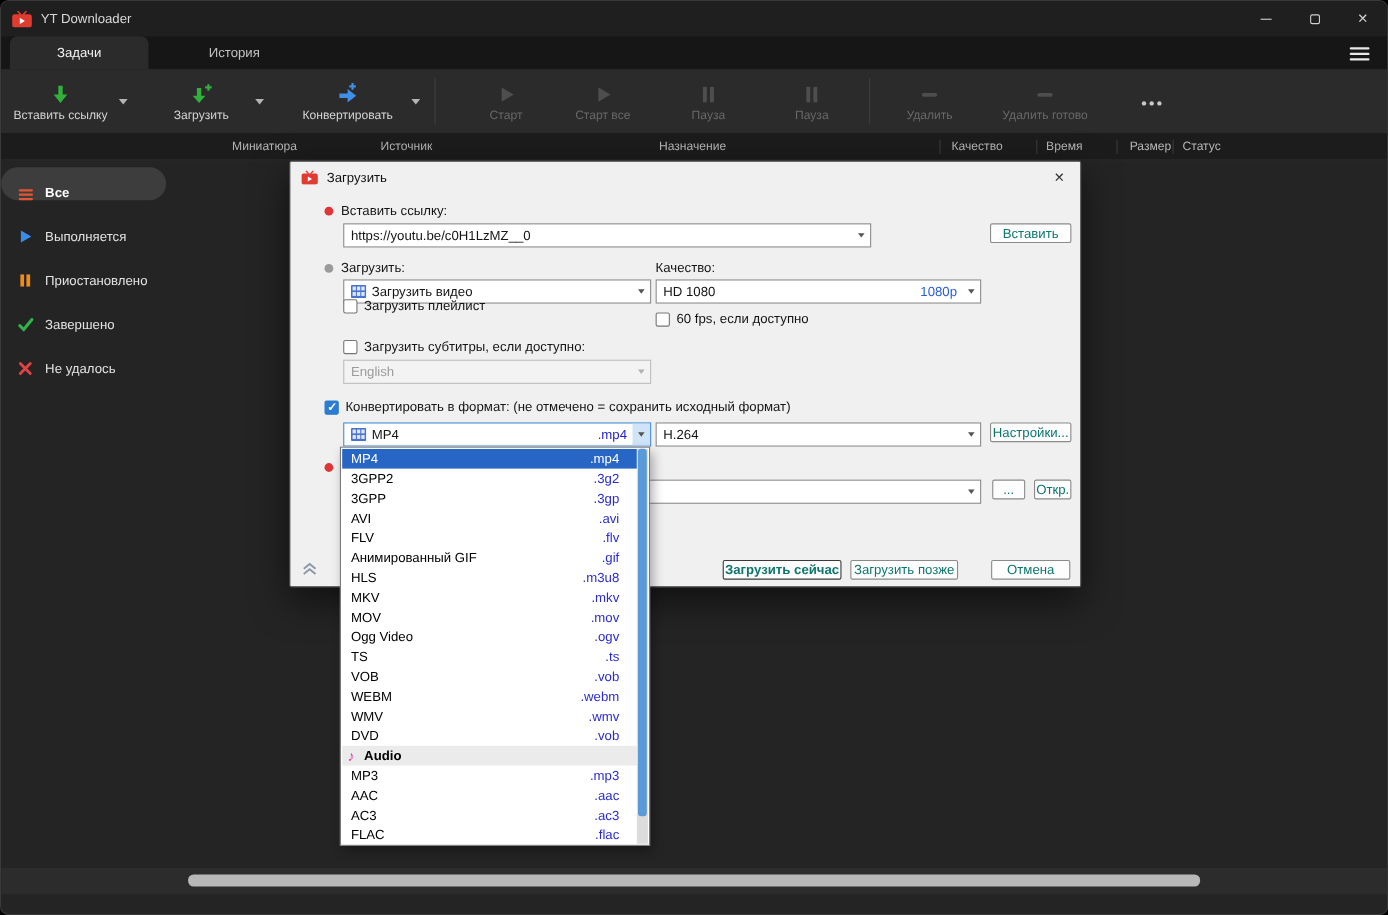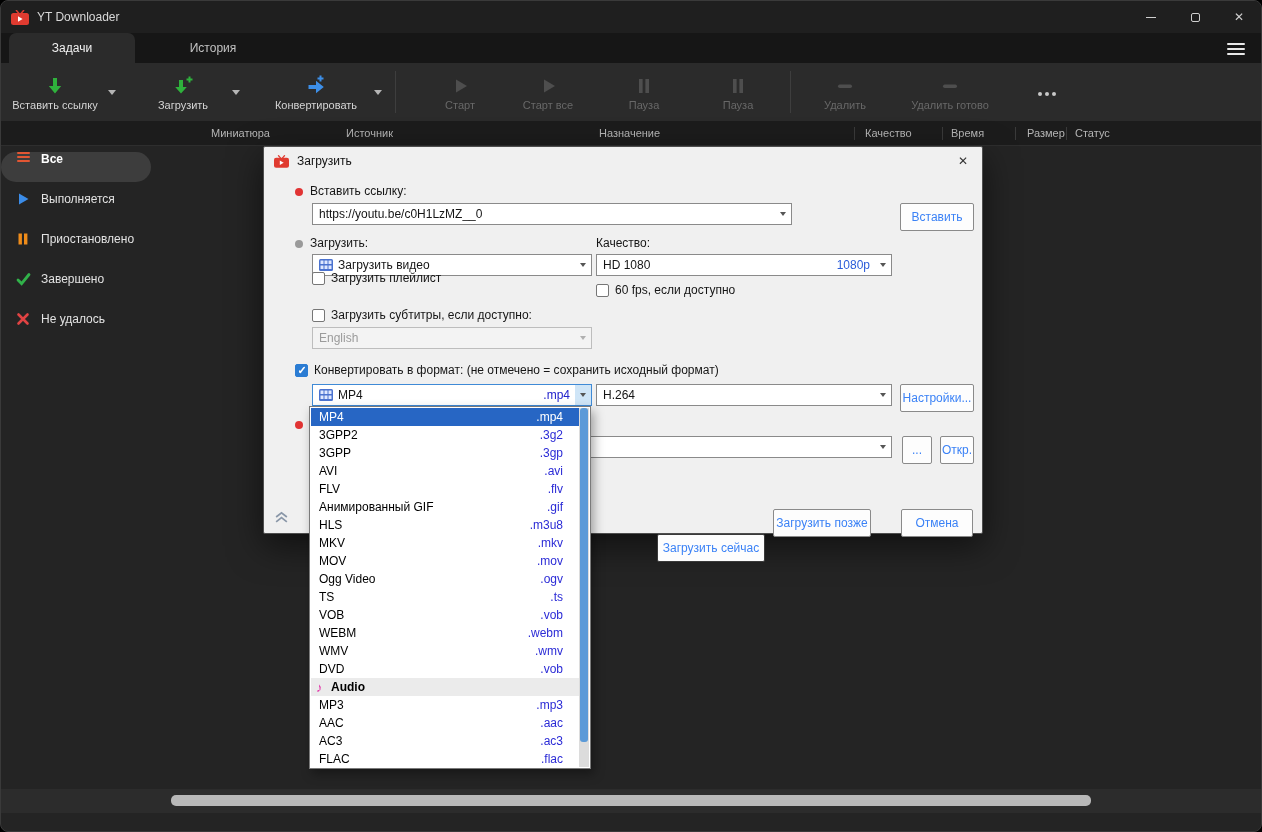"Все" .side-item { align-items: flex-start -> flex-end }
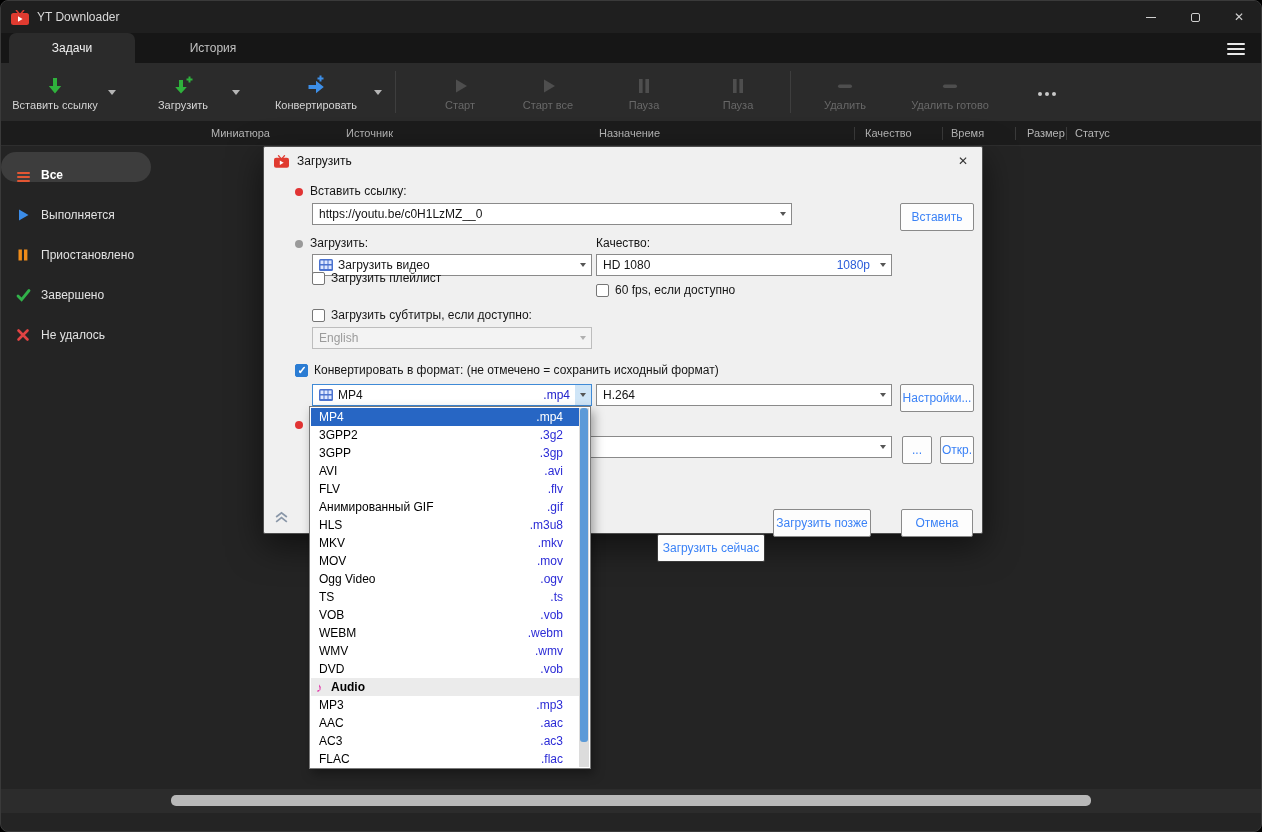"Вставить" .btn { color: #3b82f6 -> #0f766e; height: 28px -> 18px }
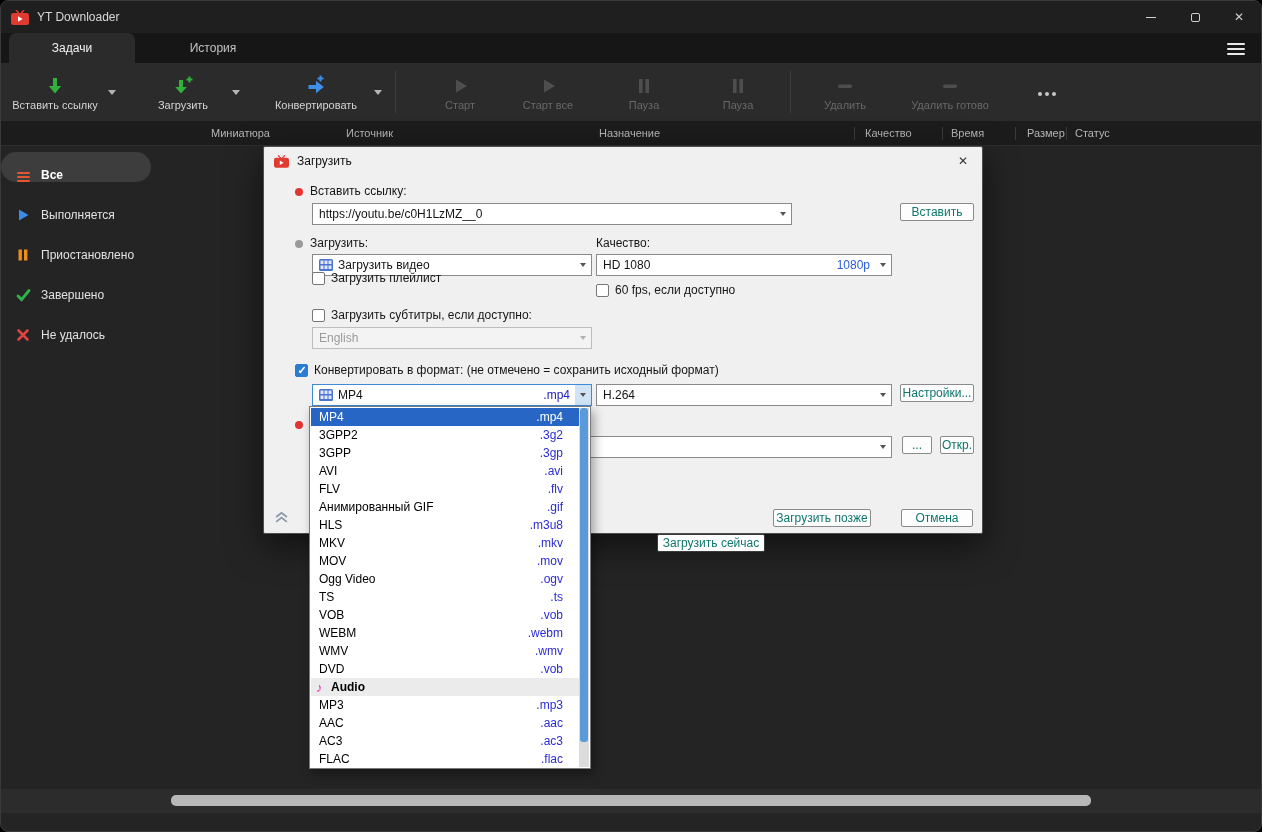"Загрузить сейчас" .btn.default { font-weight: normal -> bold; margin-top: 25px -> none }
